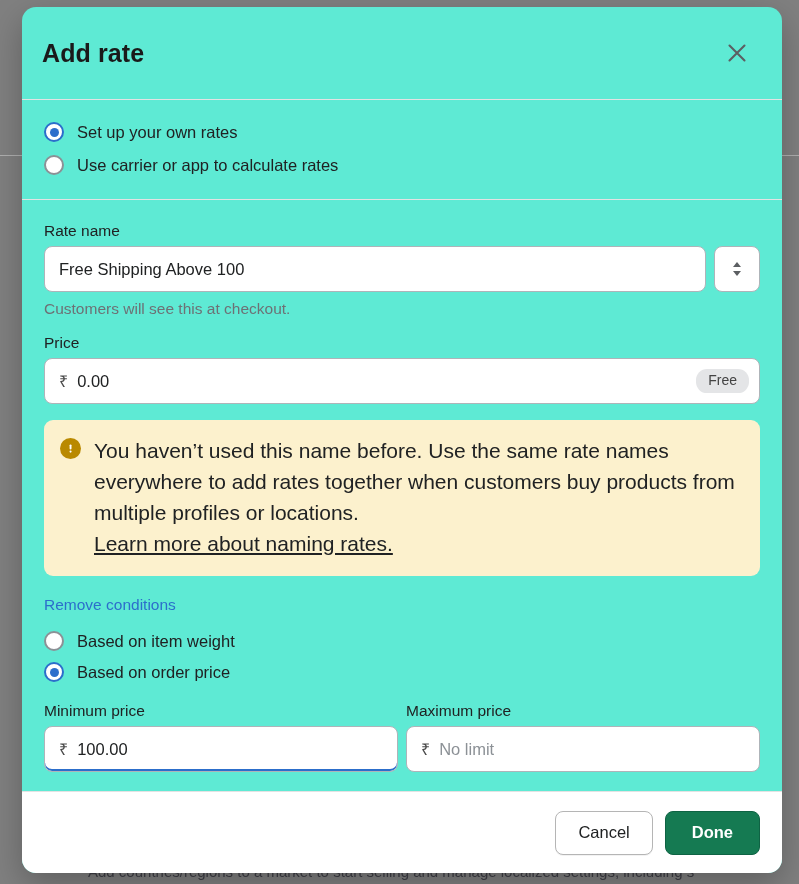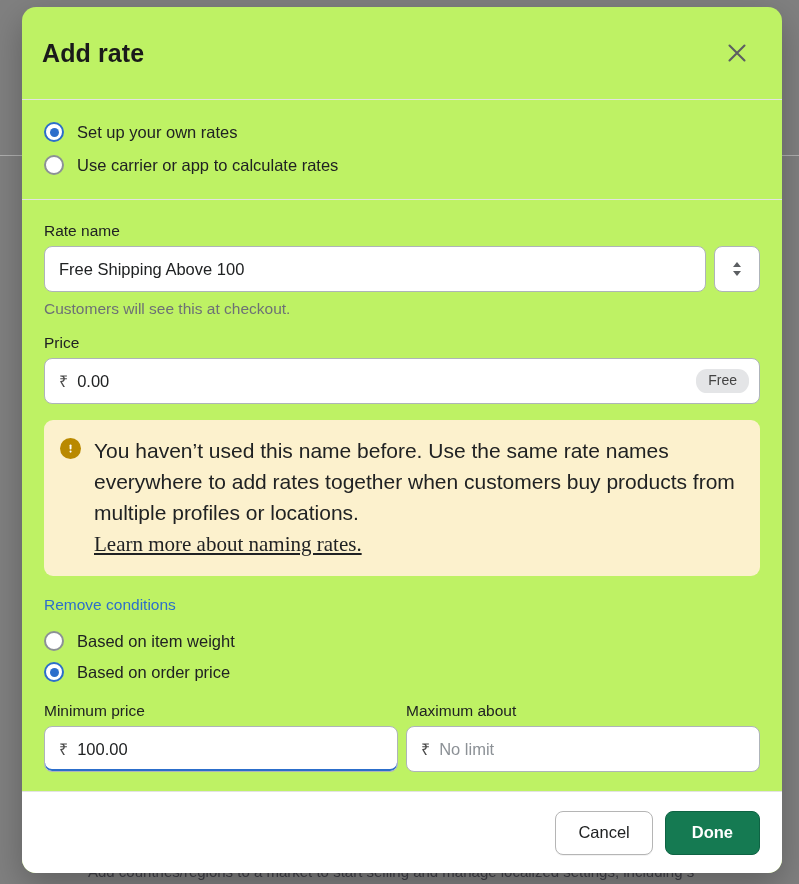"Add rate" #modal { background: #bef264 -> #5eead4 }
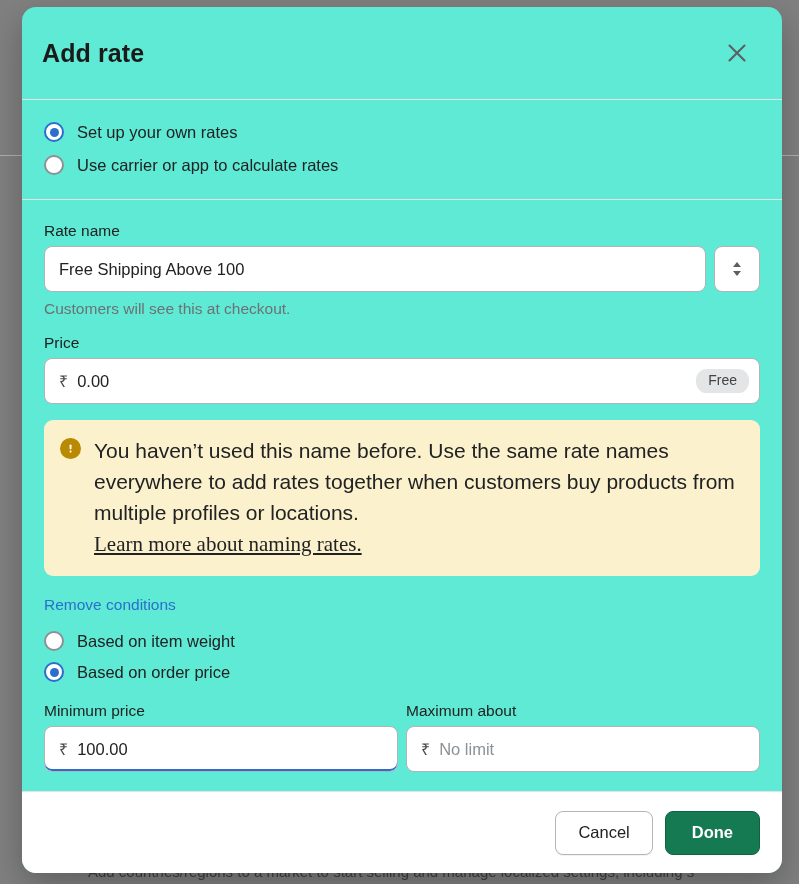"Learn more about naming rates." .banner-link { font-family: Liberation Serif, serif -> none }
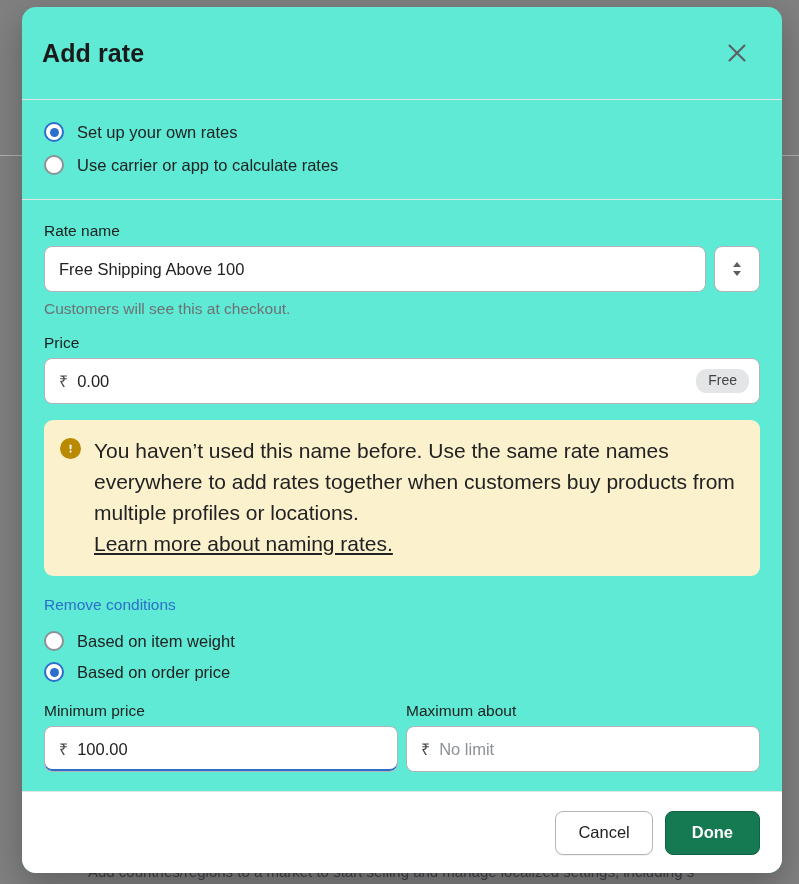"Maximum about" div.field-label { text: about -> price }
